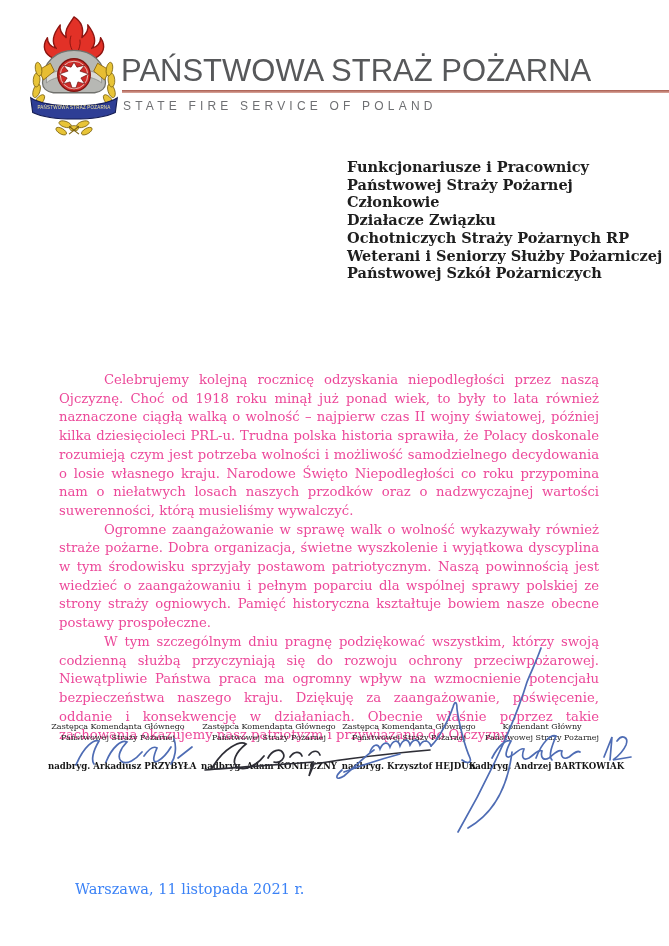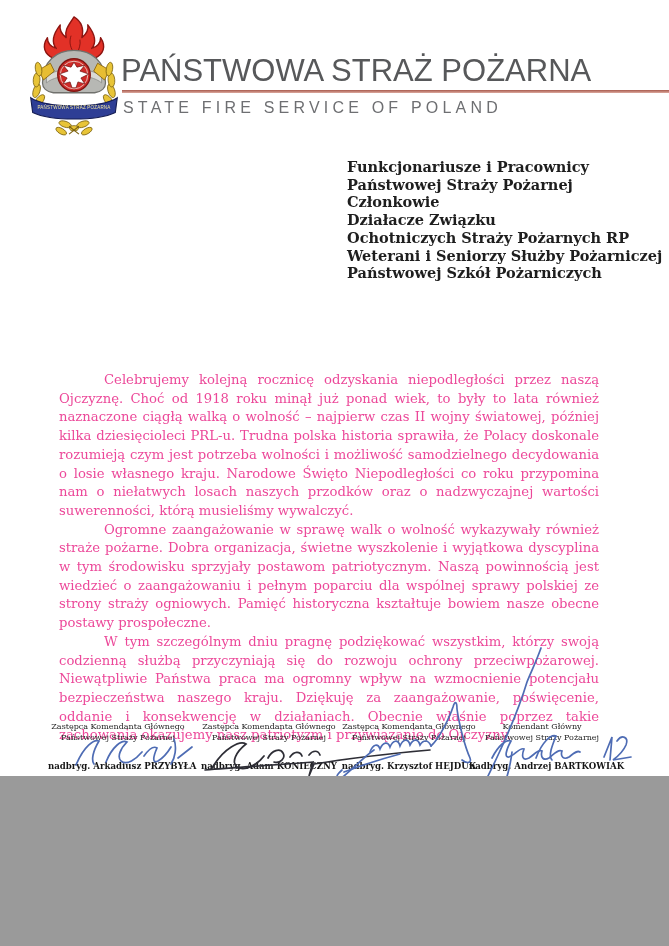"PAŃSTWOWA STRAŻ POŻARNA" .page { height: 776px -> 946px }
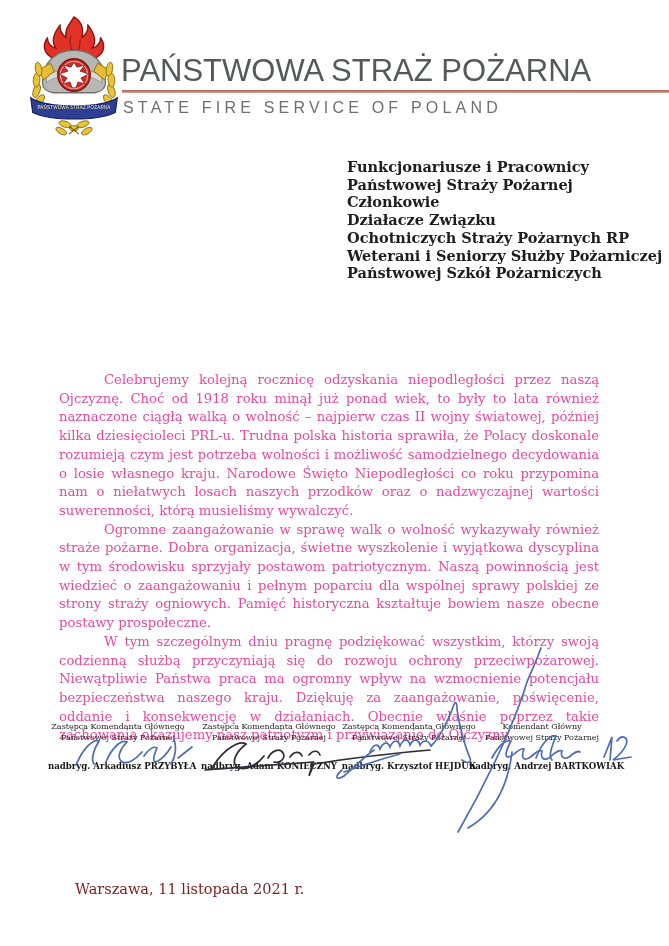"STATE FIRE SERVICE OF POLAND" .org-subtitle { font-size: 16px -> 12px }
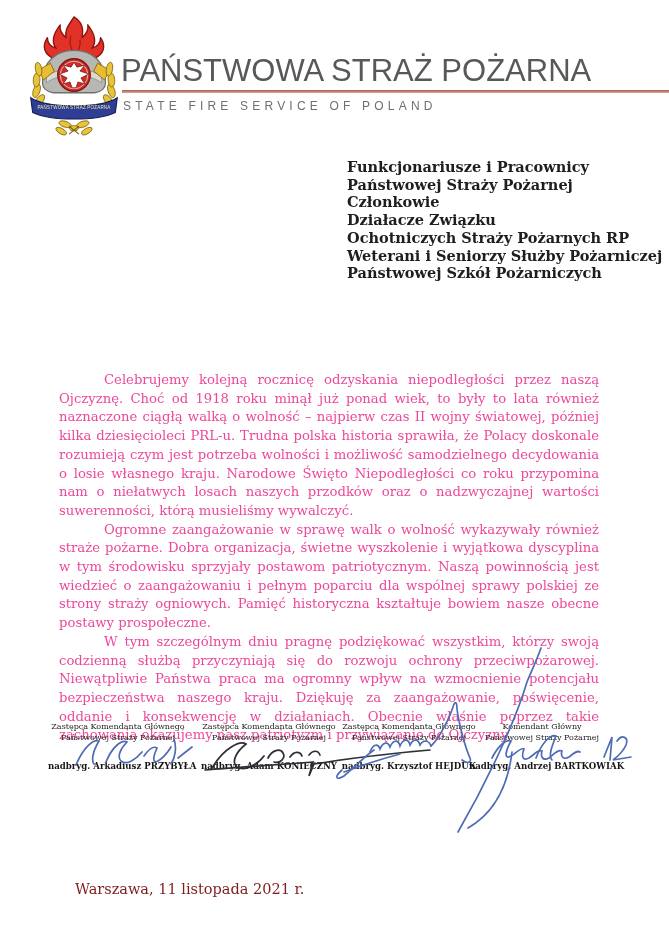"Warszawa, 11 listopada 2021 r." .dateline { color: #7f1d1d -> #3b82f6 }
